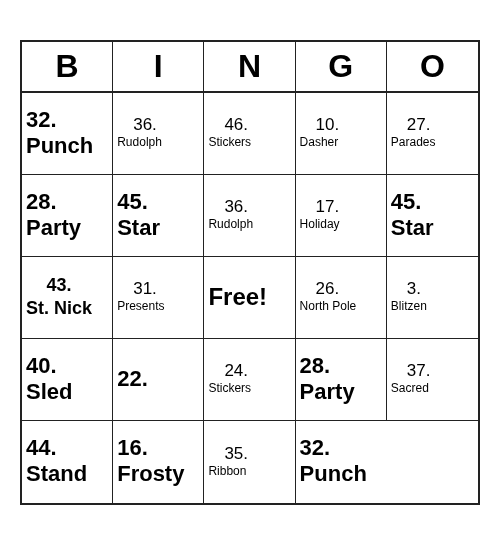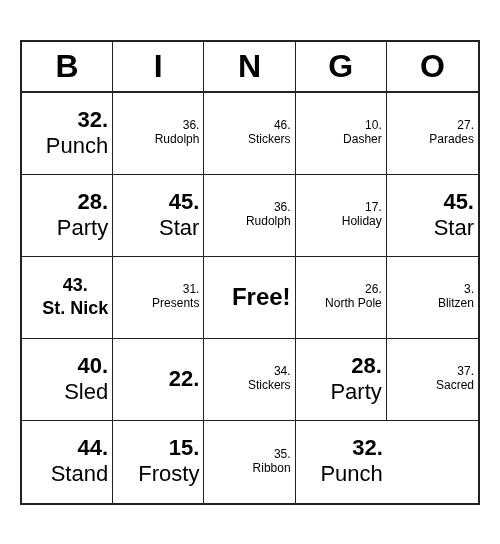"32." .bingo-cell { align-items: flex-end -> flex-start }
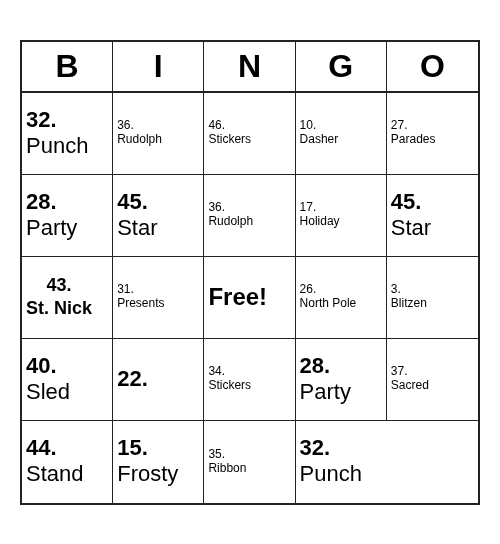"36." .num-small { font-size: 12px -> 17px; margin-left: none -> 16px }
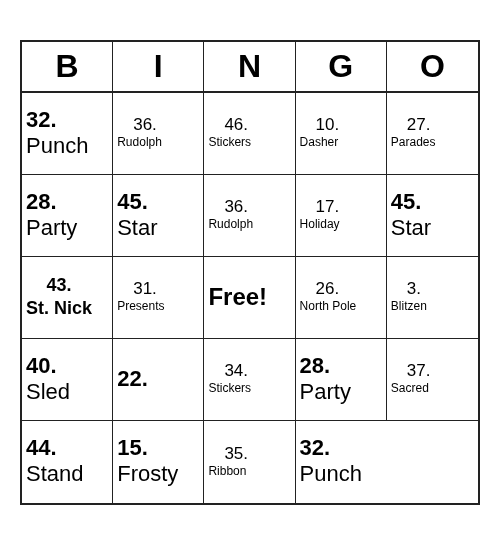"Punch" .cell-large { font-weight: normal -> bold }
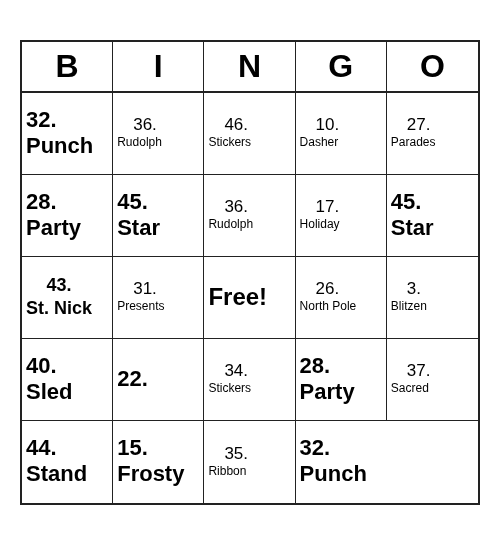"34." span.num-small { text: 34 -> 24 }
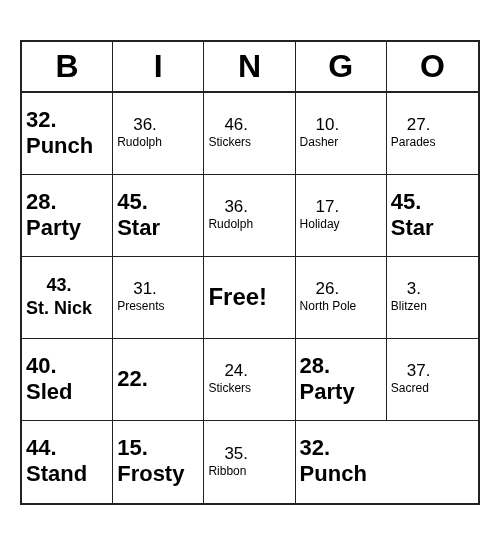"15." span.num-large { text: 15 -> 16 }
